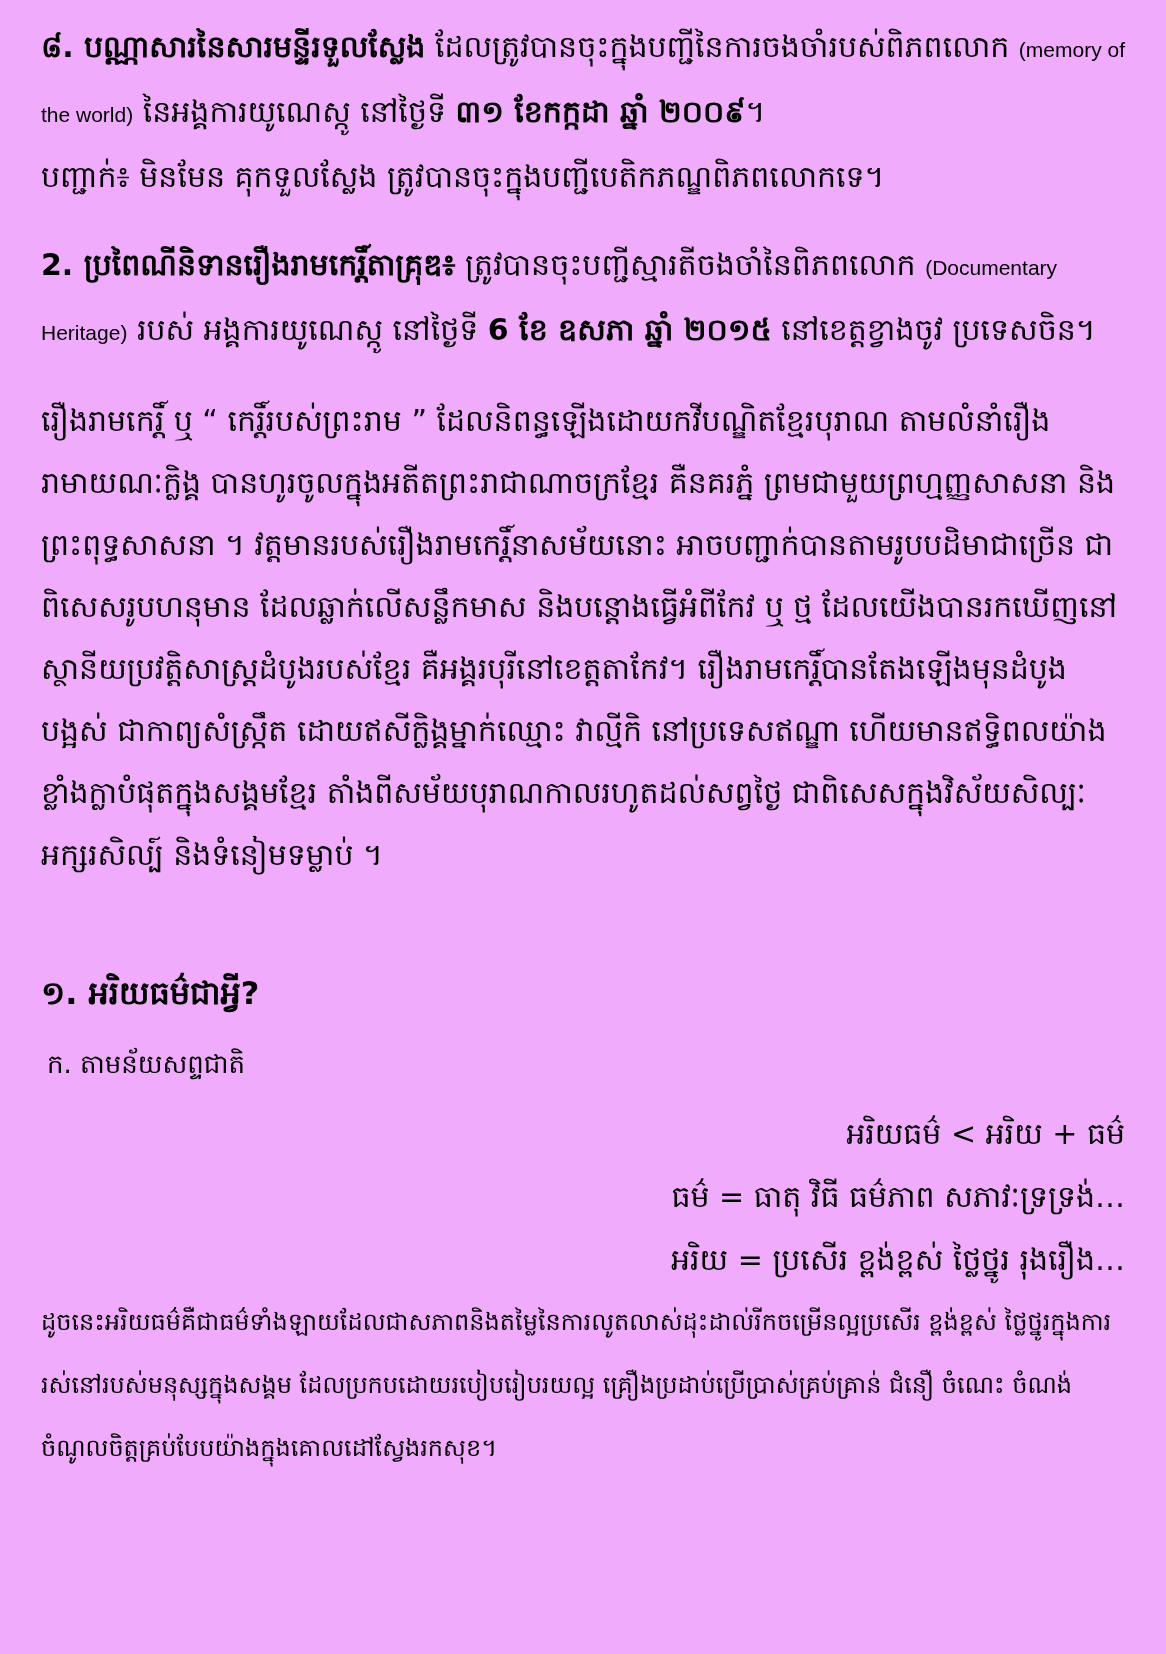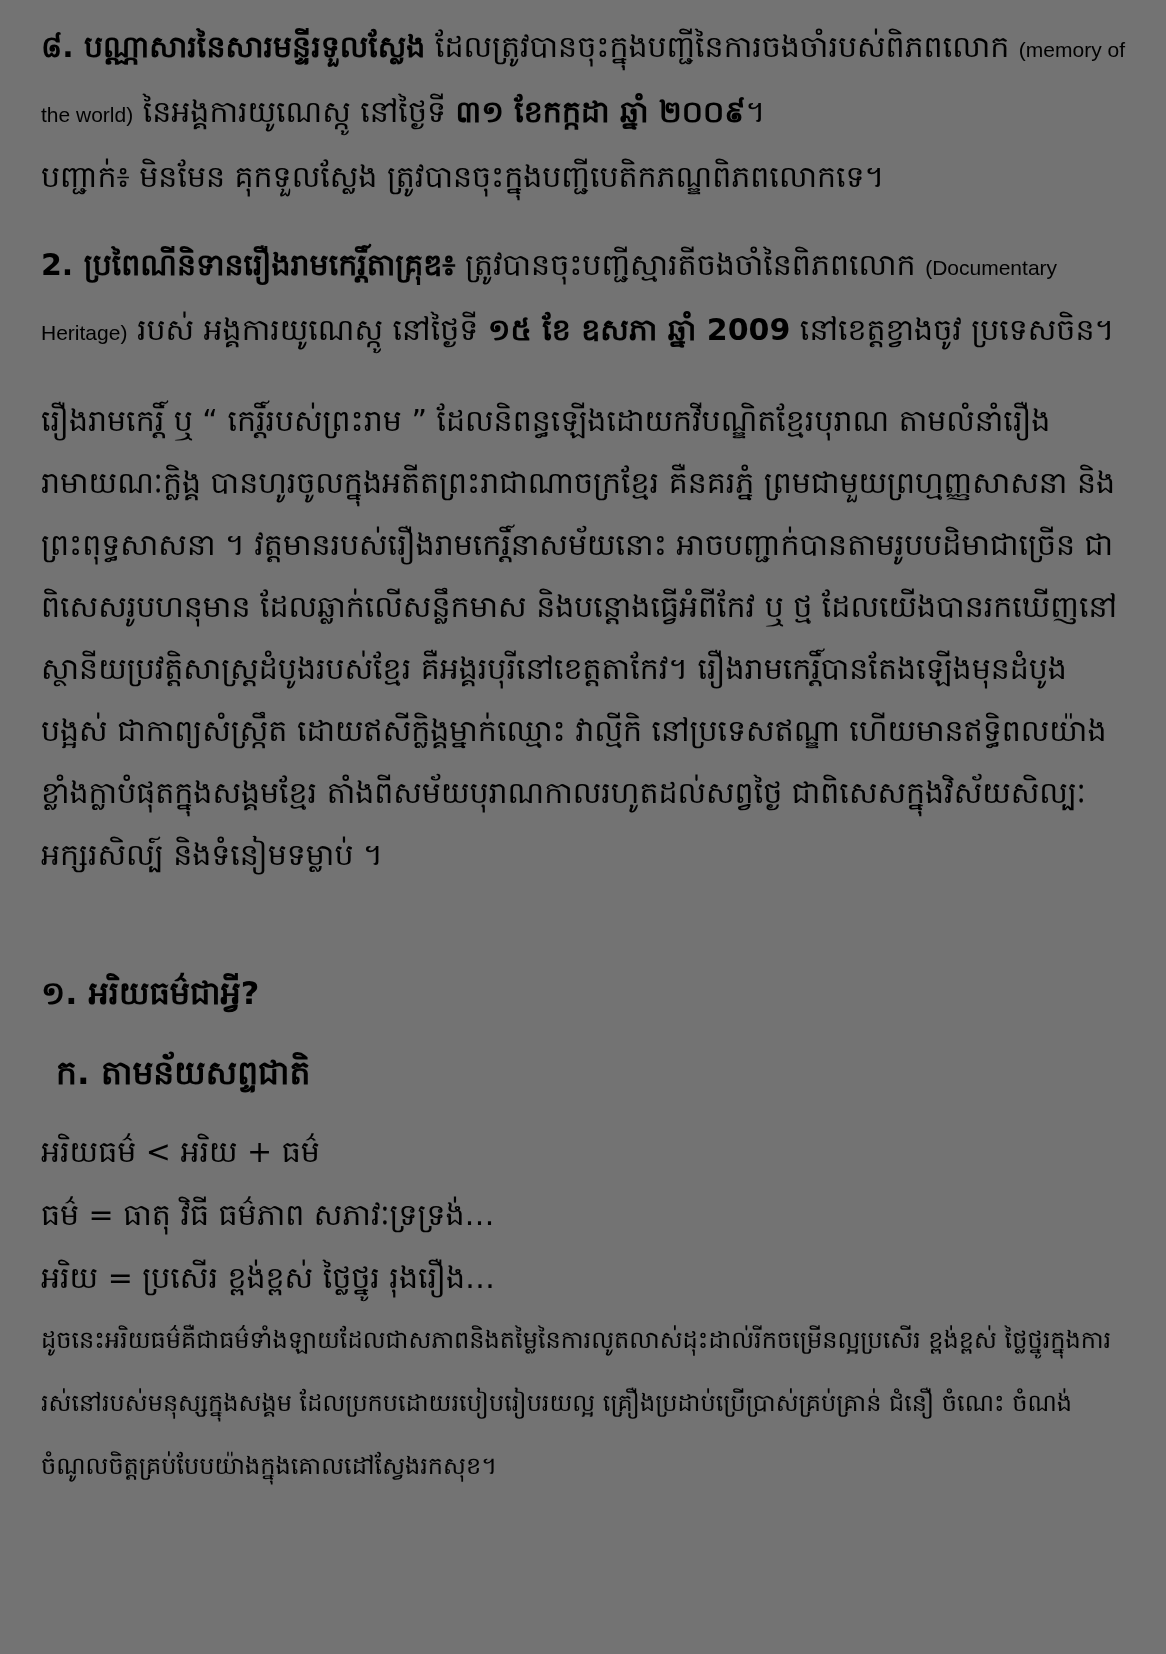"៨. បណ្ណាសារនៃសារមន្ទីរទួលស្លែង" .page { background: #737373 -> #f0abfc }
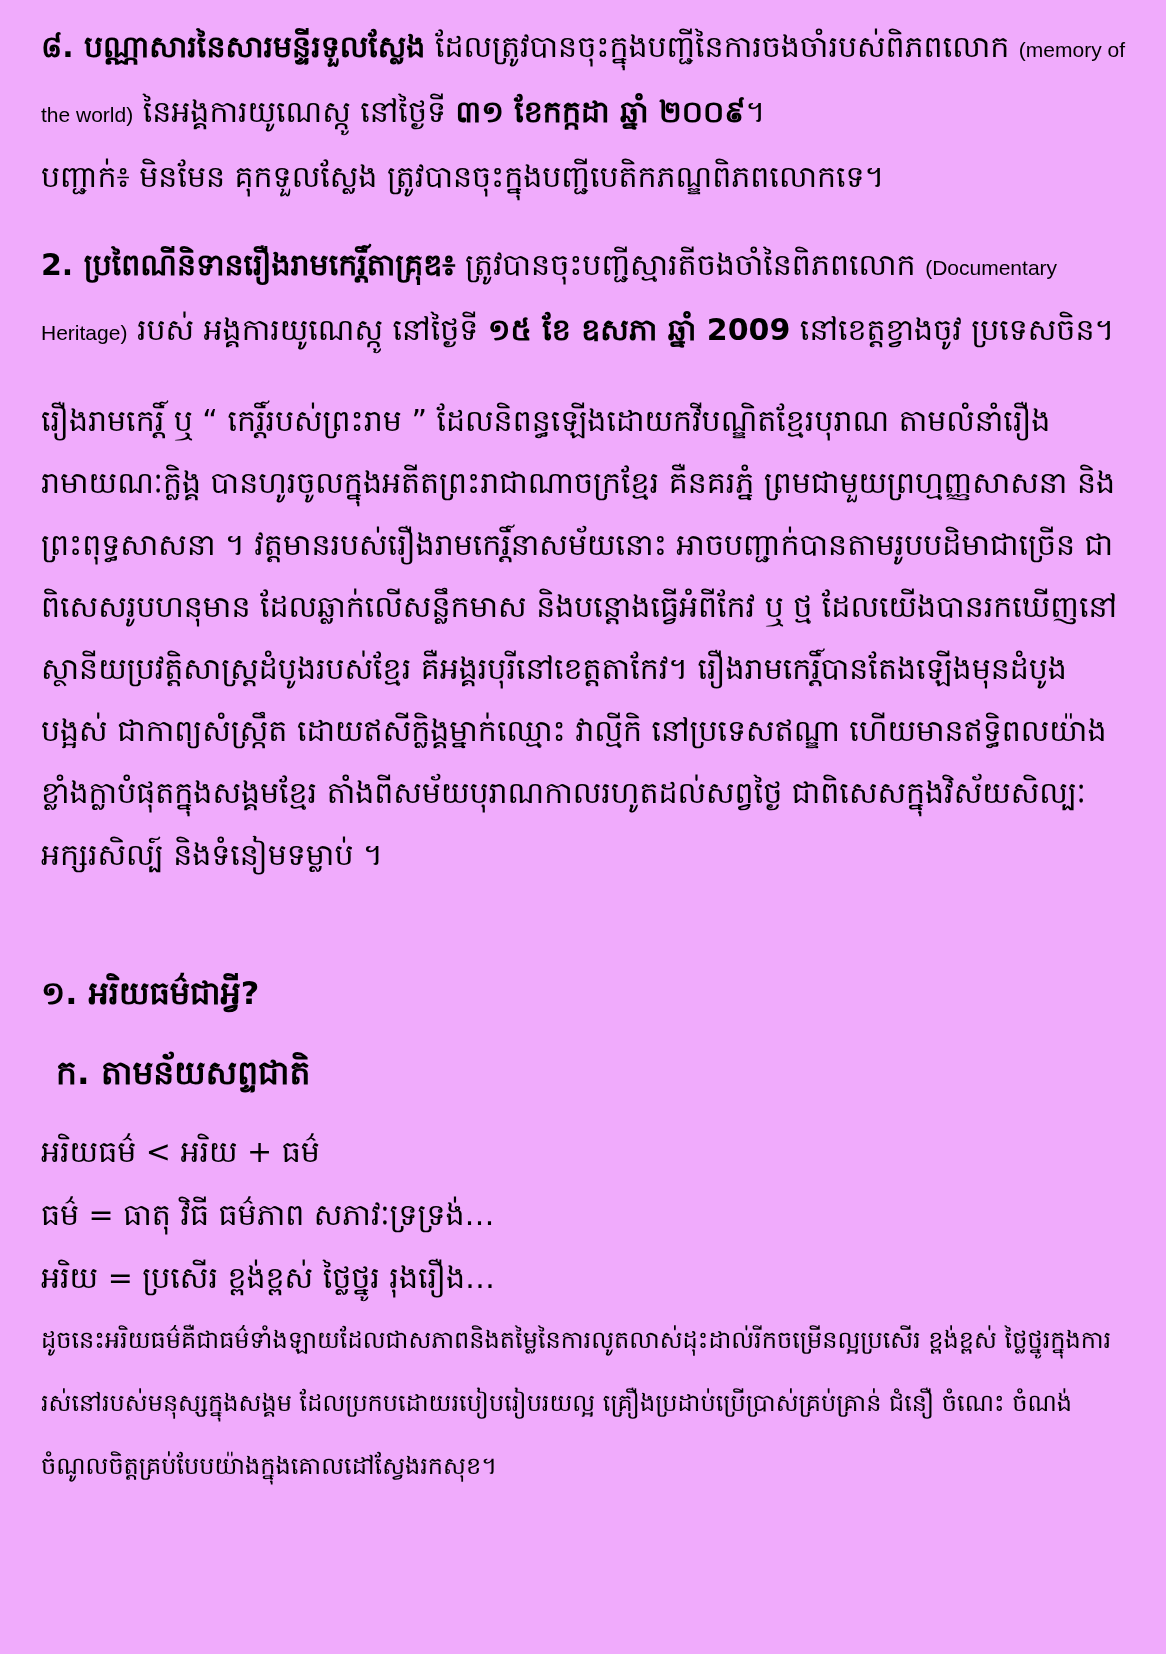"១៥ ខែ ឧសភា ឆ្នាំ 2009" span.bold { text: ១៥ ខែ ឧសភា ឆ្នាំ 2009 -> 6 ខែ ឧសភា ឆ្នាំ ២០១៥ }
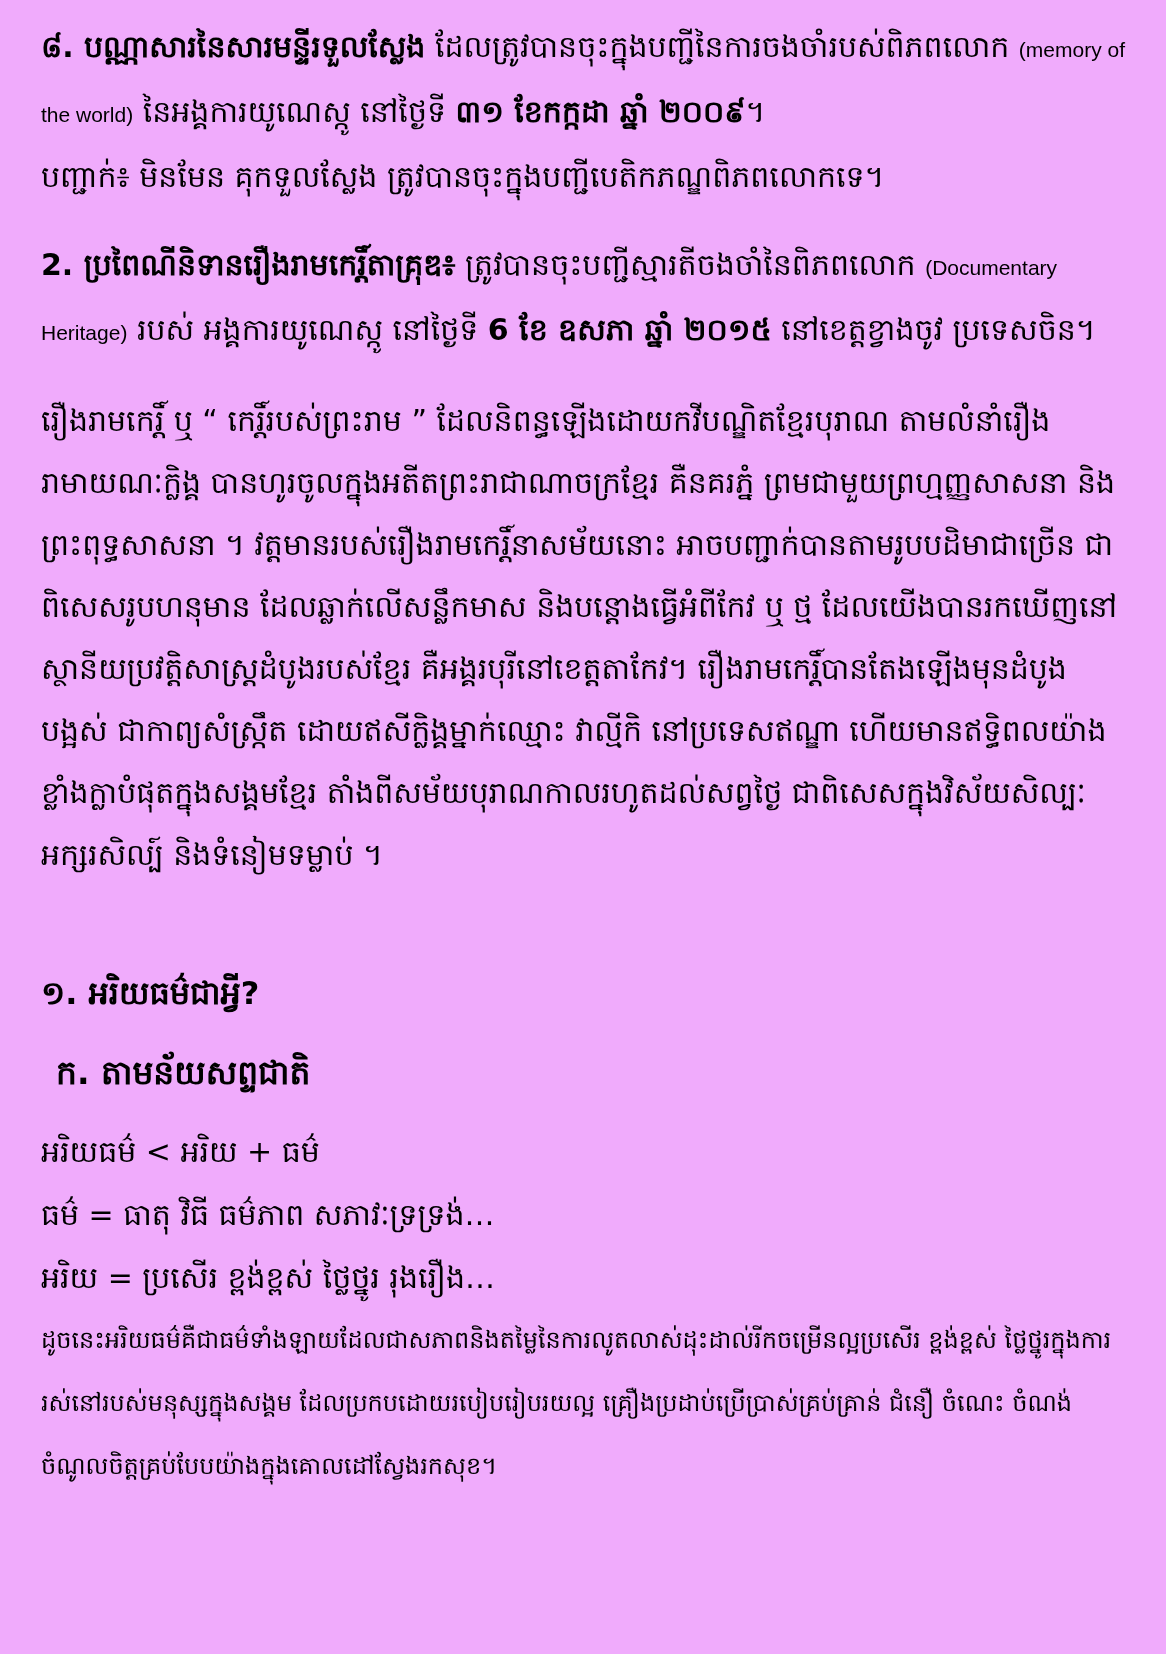"ក. តាមន័យសព្ទជាតិ" .subheading { font-size: 33px -> 26px; font-weight: bold -> normal; margin: 15px -> 6px }
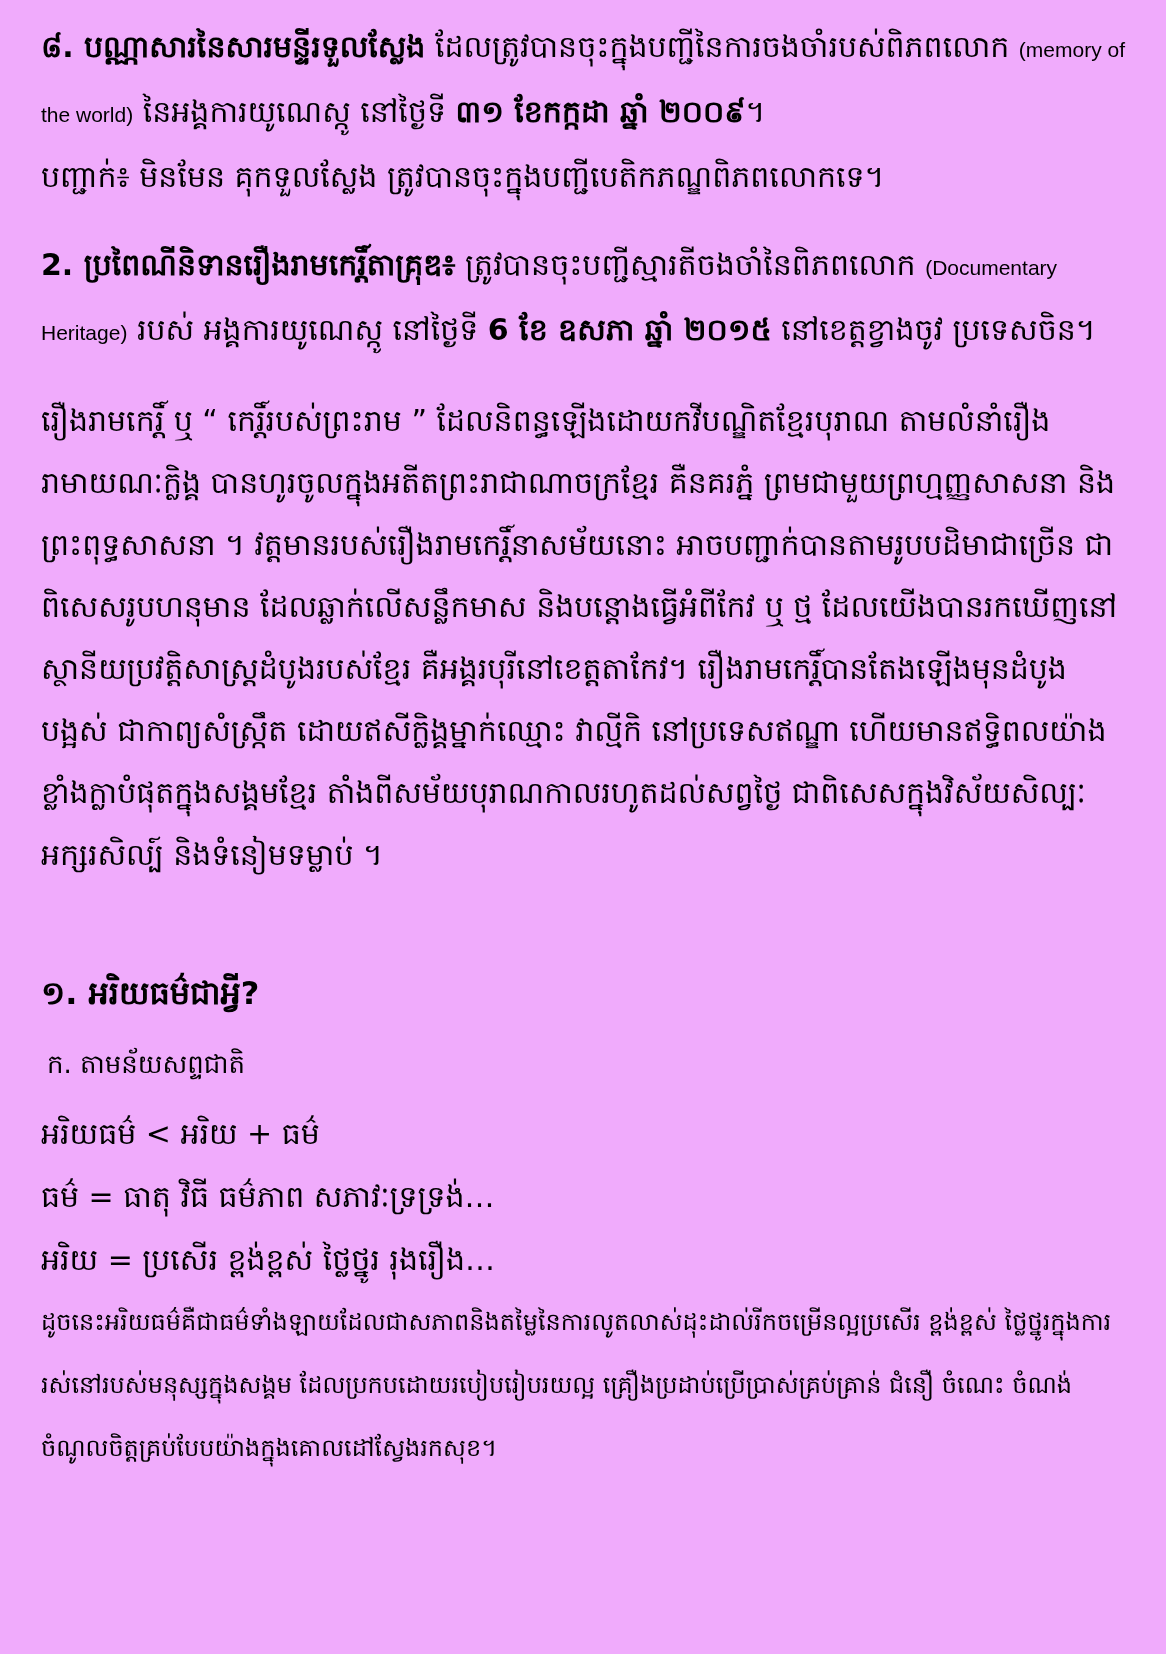"អរិយធម៌ < អរិយ + ធម៌" .def-line { text-align: none -> right }
